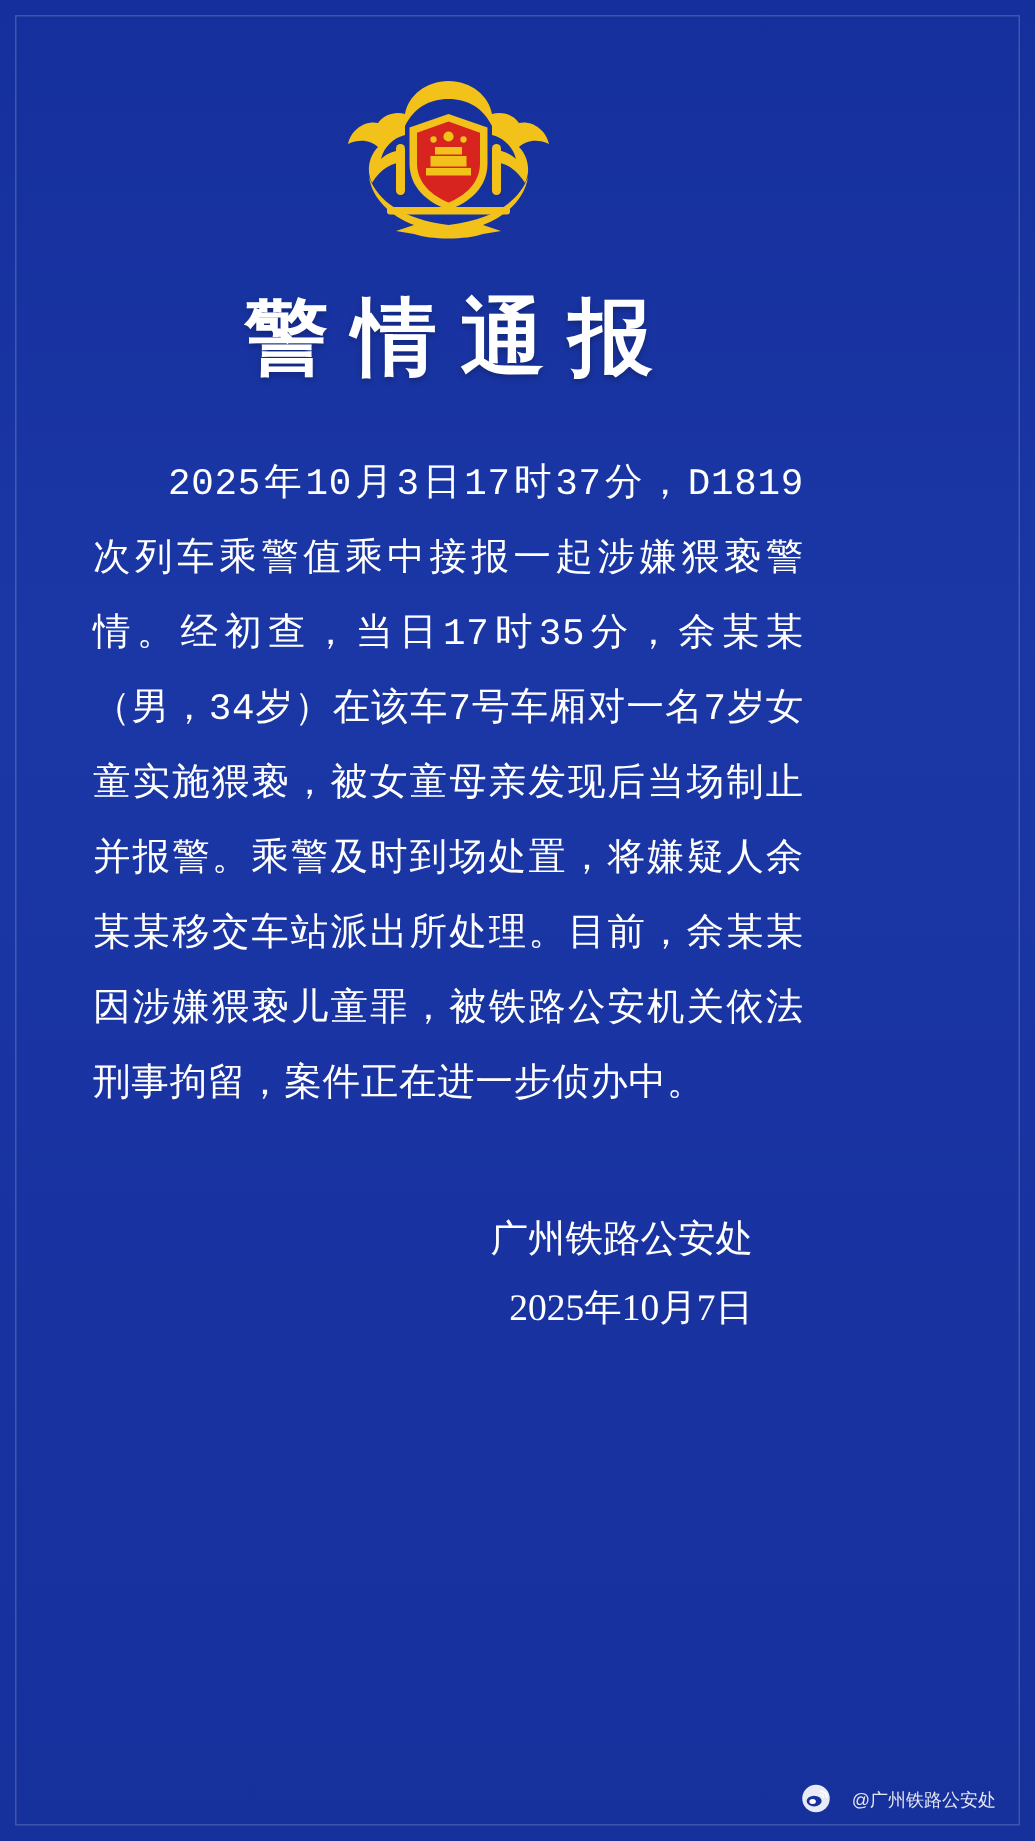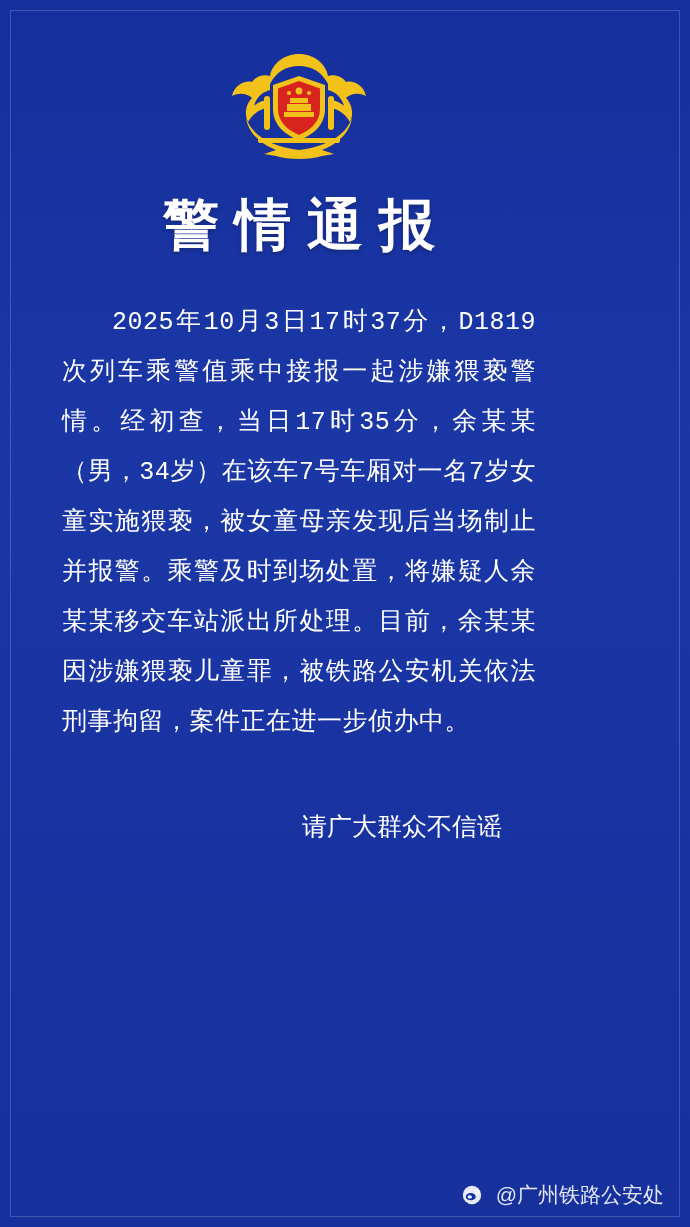"请广大群众不信谣" div { text: 请广大群众不信谣 -> 广州铁路公安处 }
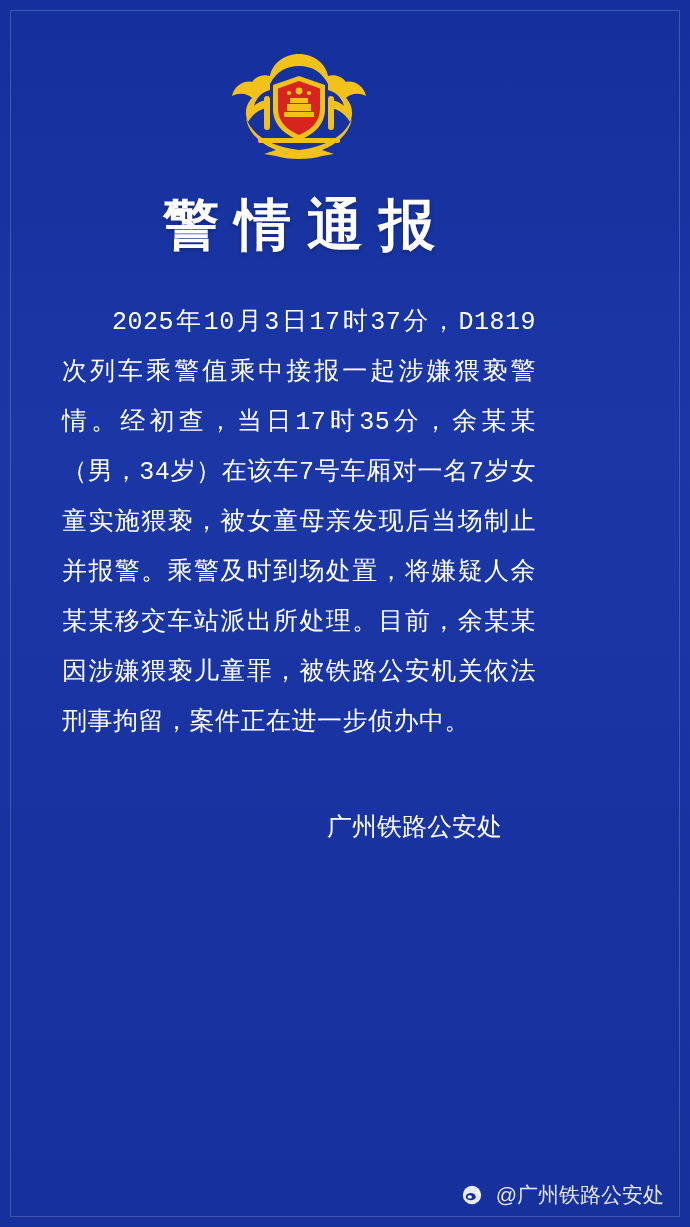"2025年10月7日" div { html: none -> <div>2025年10月7日</div> }
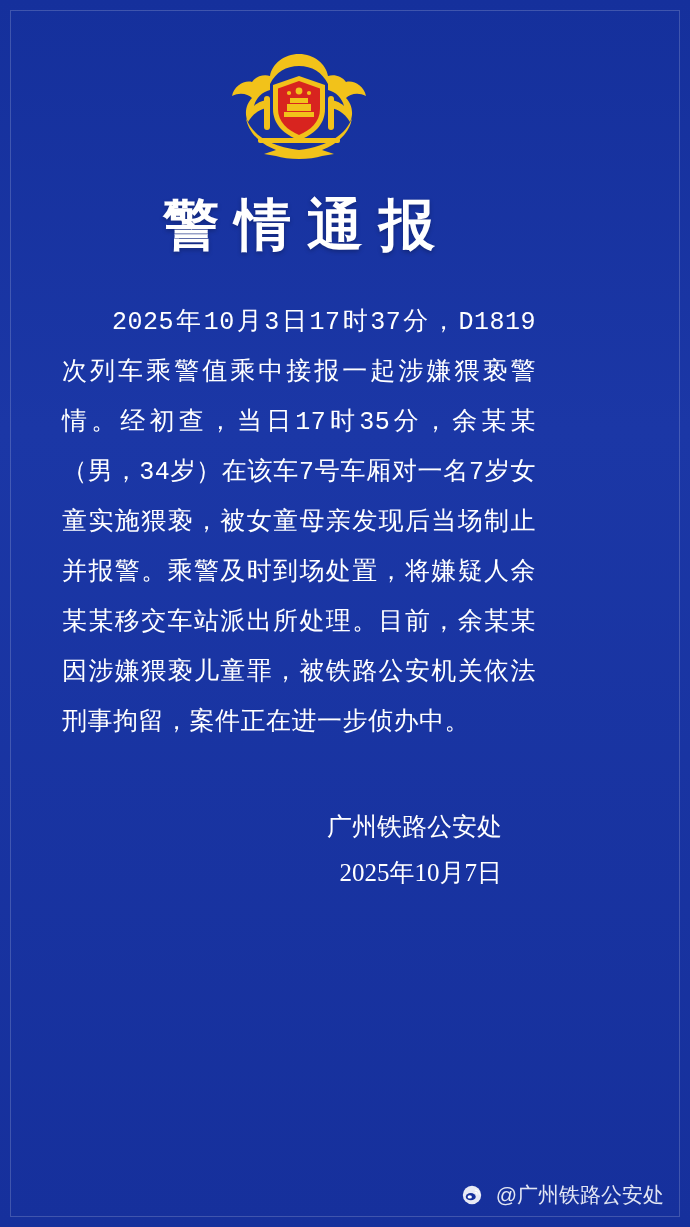"@广州铁路公安处" .footer { align-items: center -> flex-end; font-size: 21px -> 12px }
